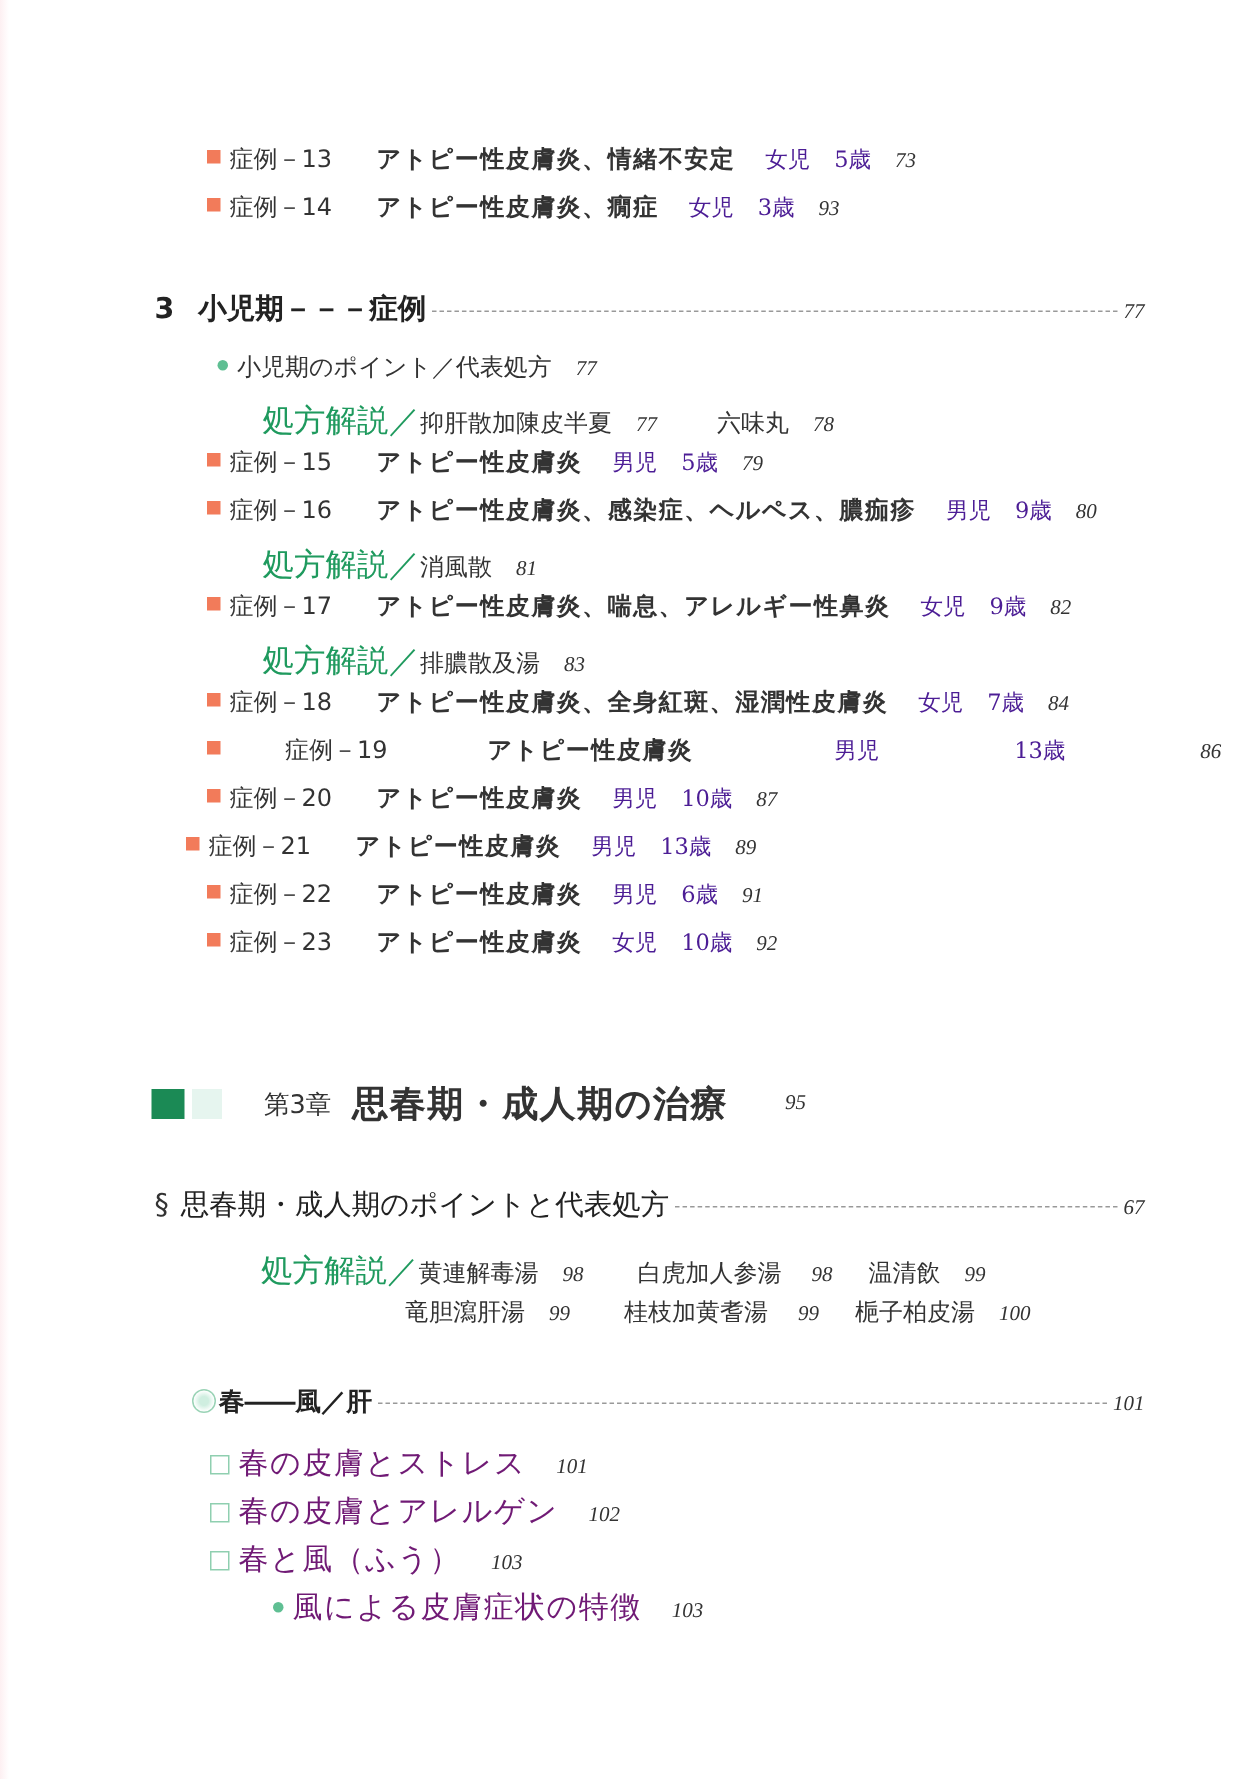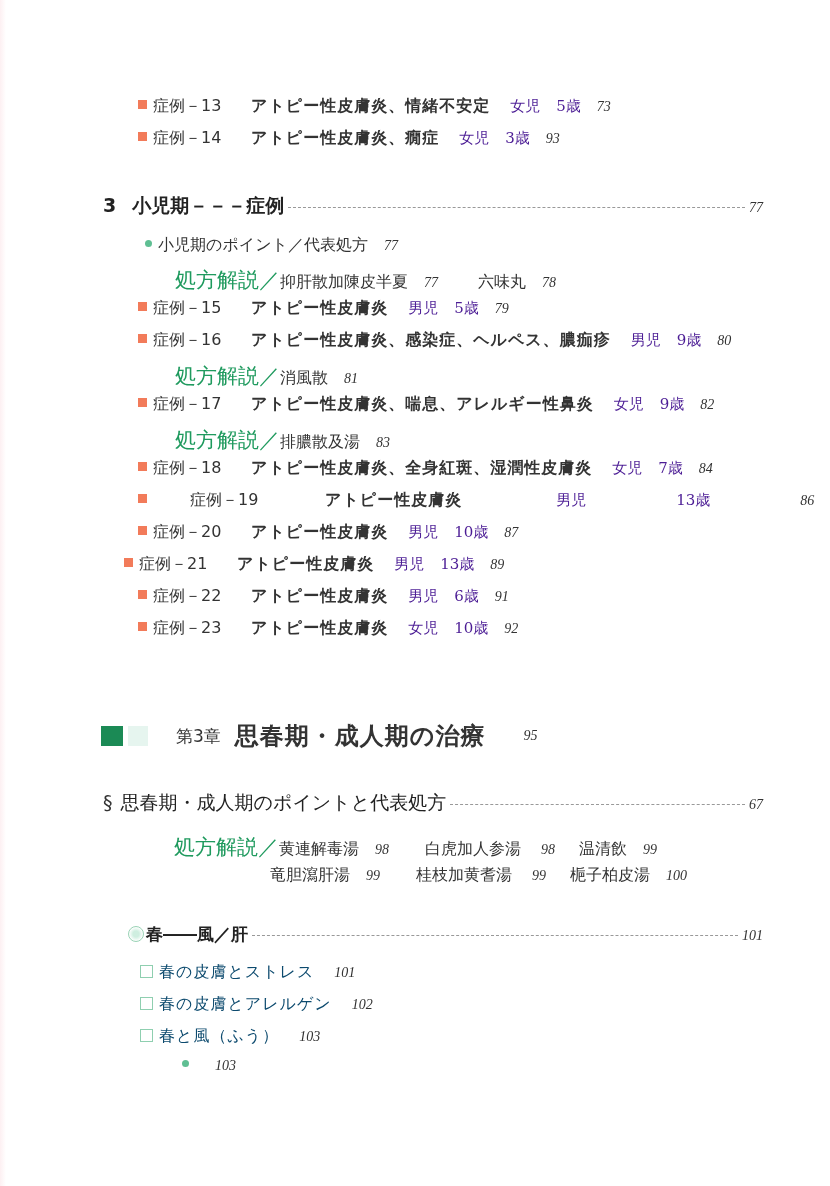"春の皮膚とストレス" .sub { color: #0c4a6e -> #701a75; font-size: 16px -> 20px }
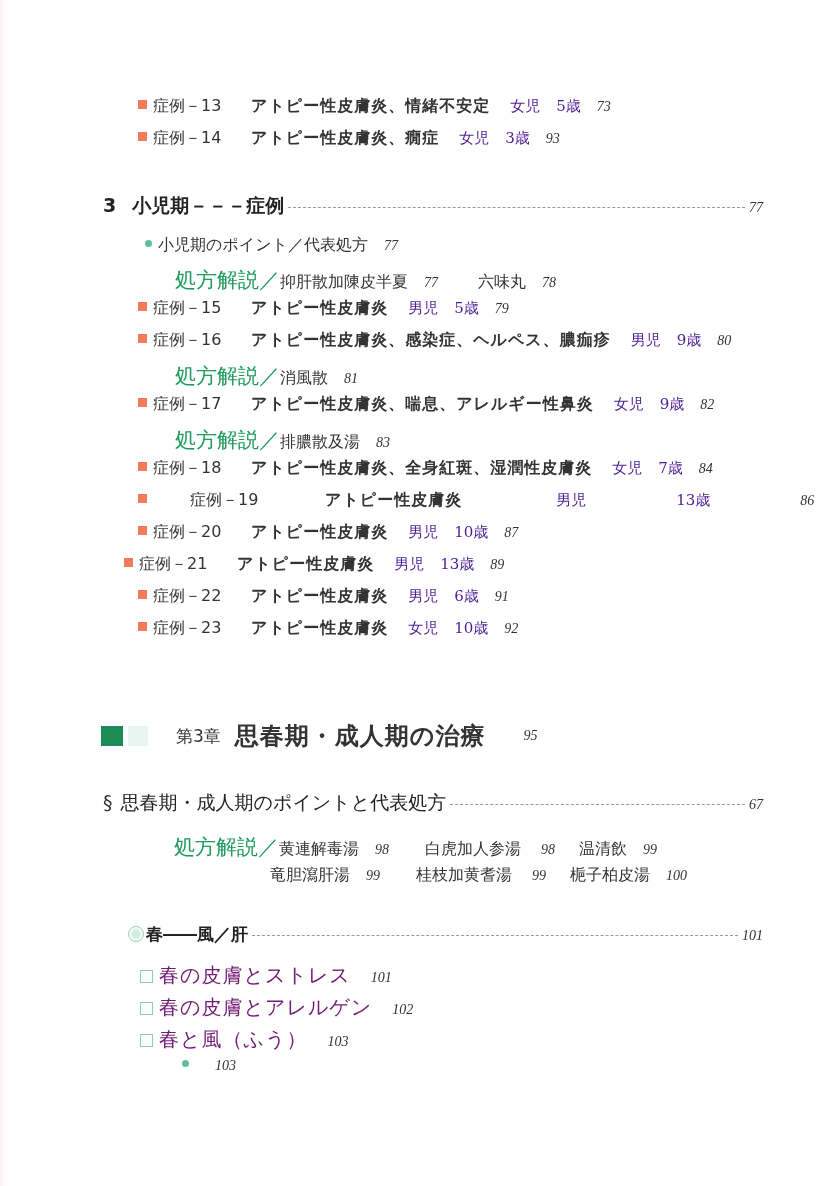"風による皮膚症状の特徴" span.sub { html: none -> <span>風による皮膚症状の特徴</span> }
